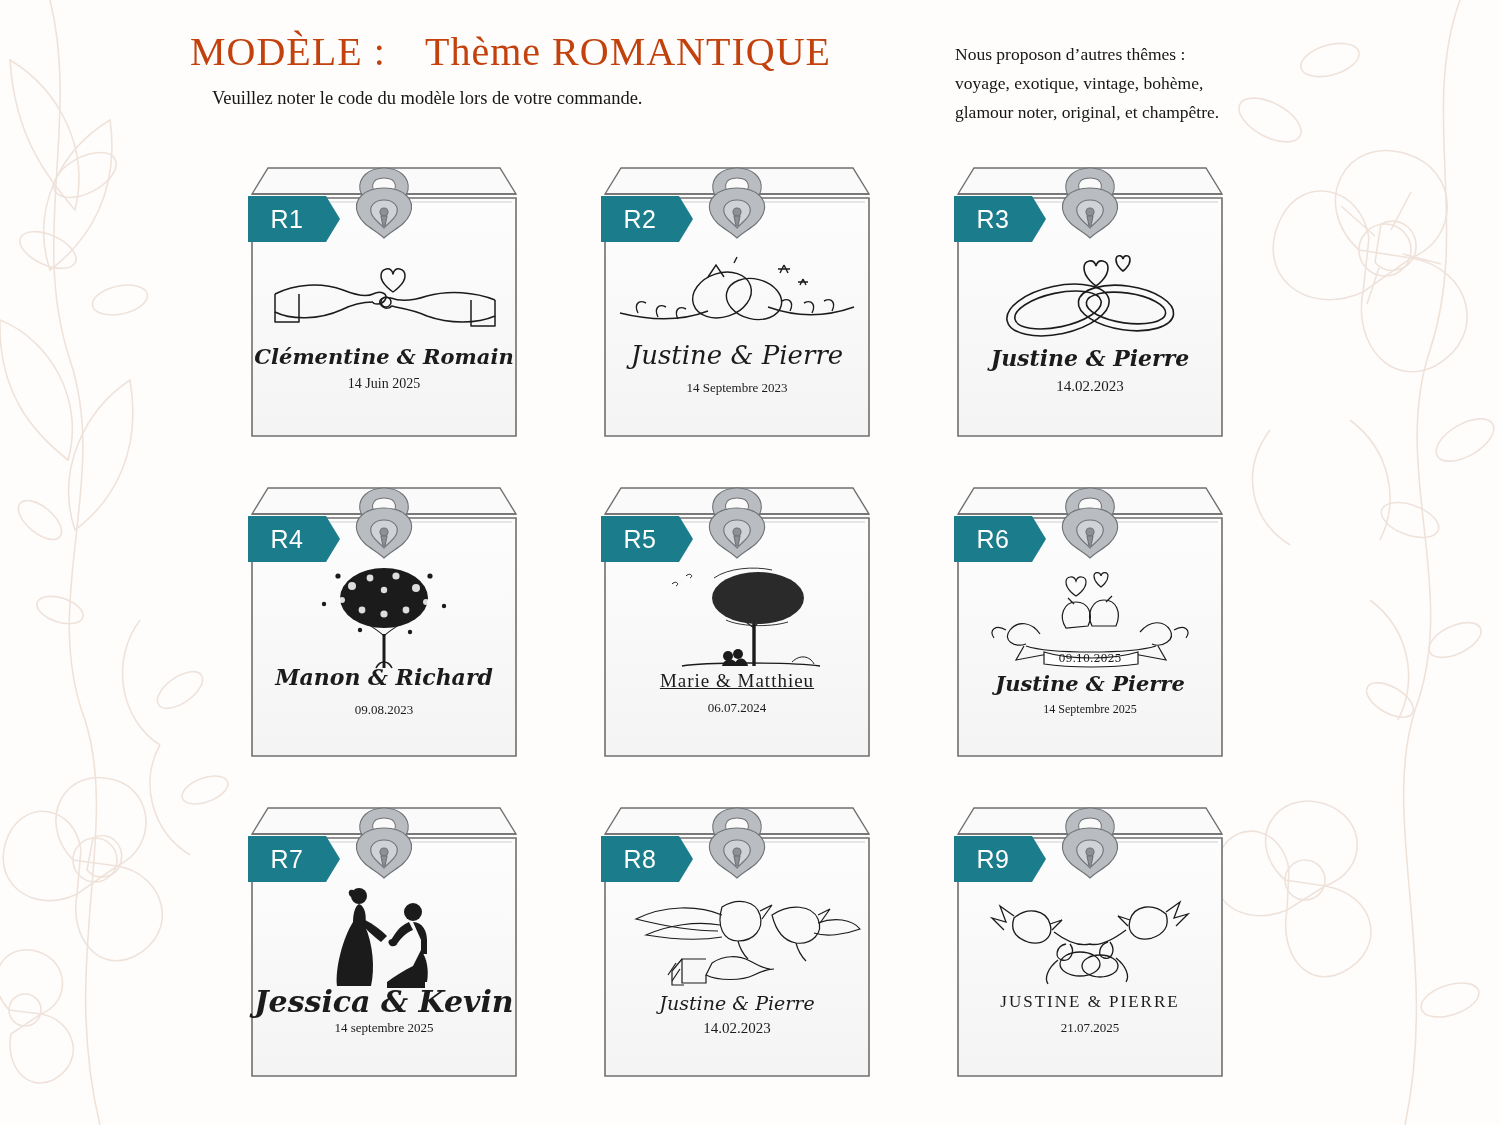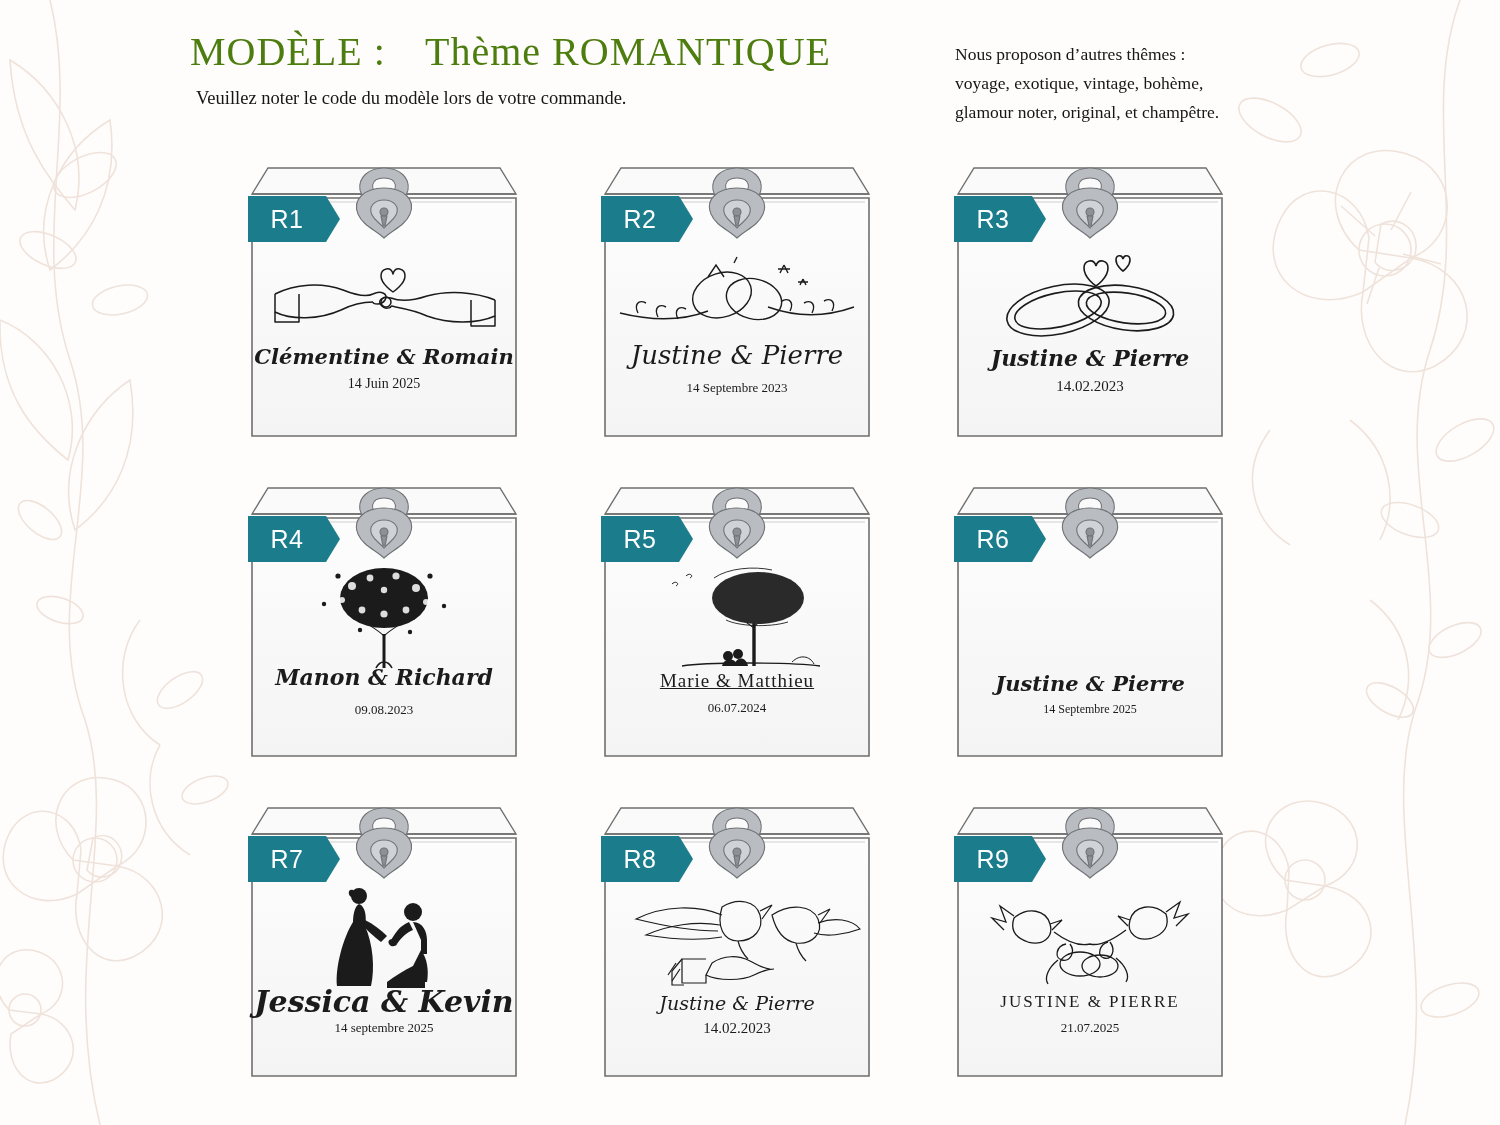"MODÈLE : Thème ROMANTIQUE" .title { color: #4d7c0f -> #c2410c }
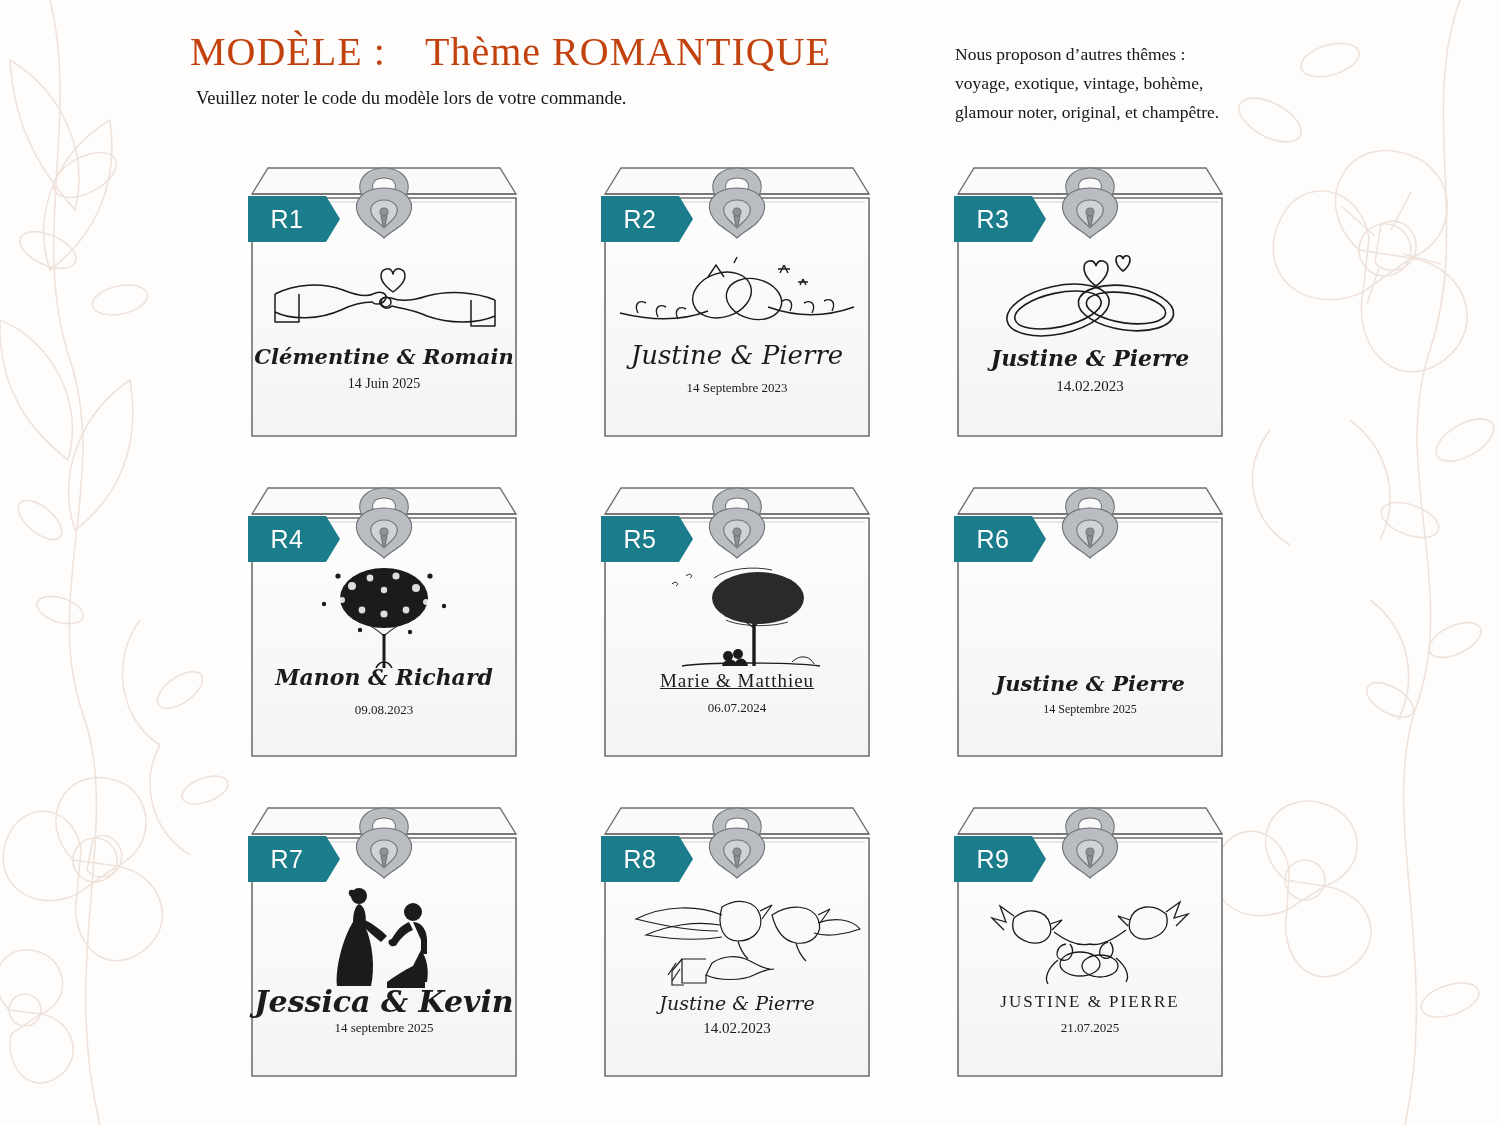"Veuillez noter le code du" .subtitle { left: 196px -> 212px }
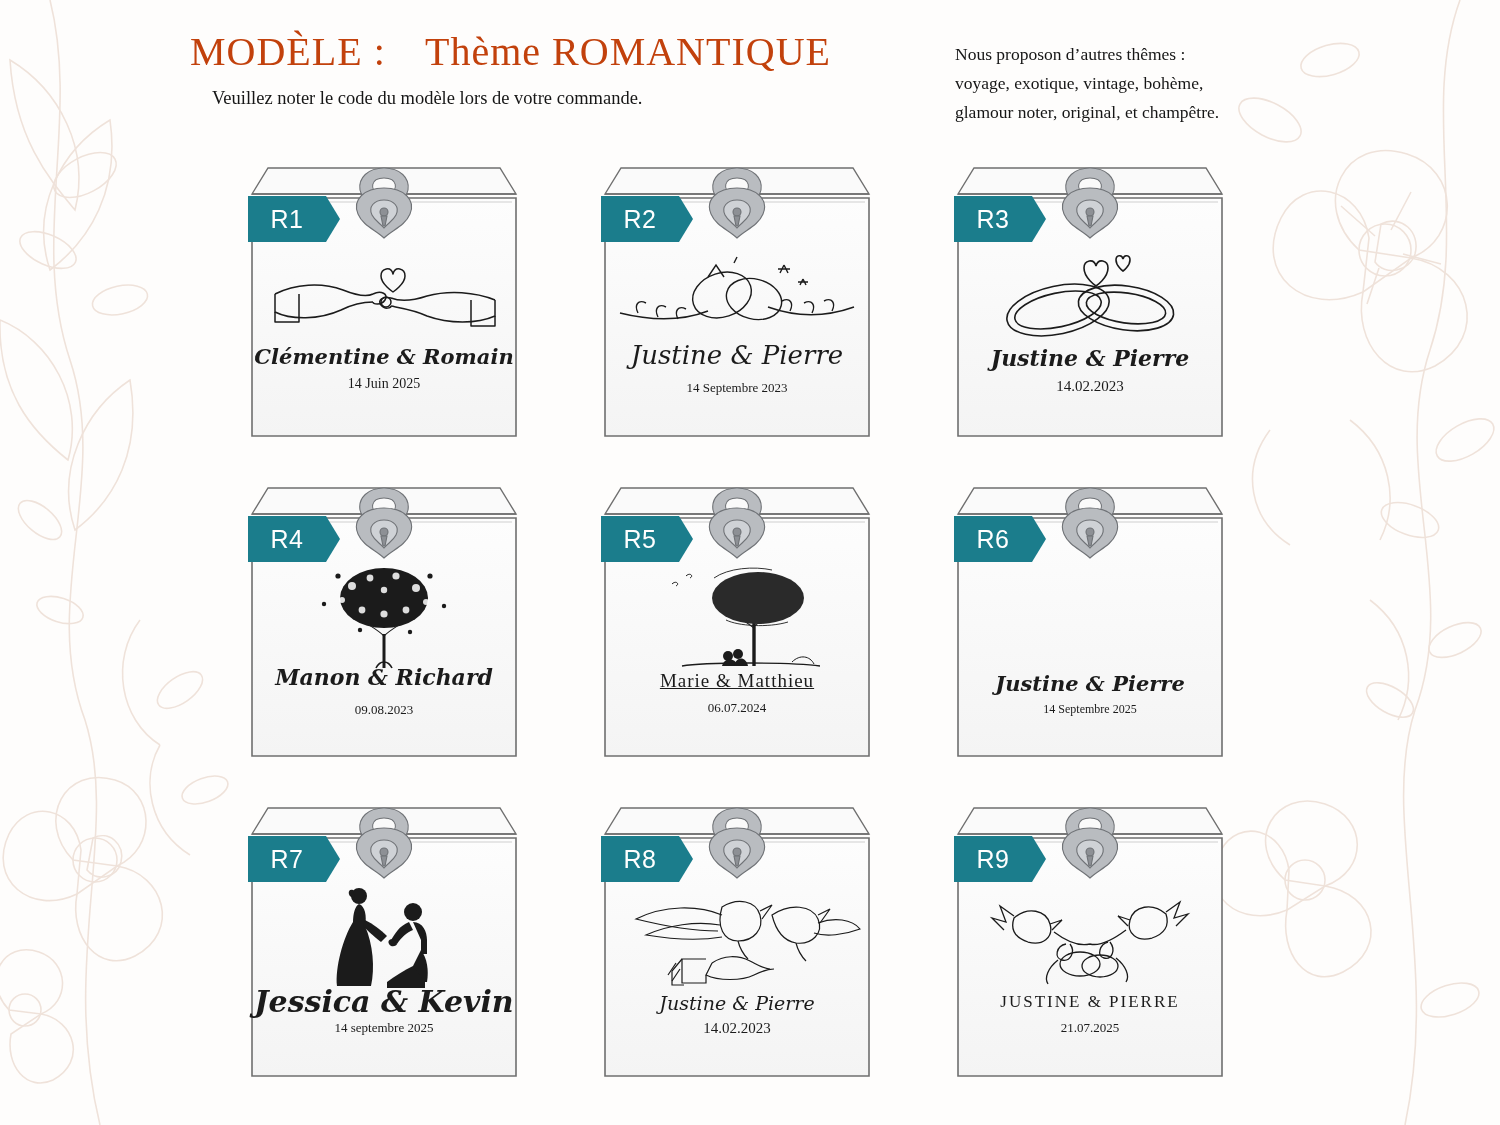"09.10.2025" div.art { html: none -> <div> <svg> <g> <path></path> <path></path> <path></path> <path></path> <path></path> <path></path> <path></path> <path></path> <path></path> <path></path> <path></path> </g> <text>09.10.2025</text> </svg> </div> }
